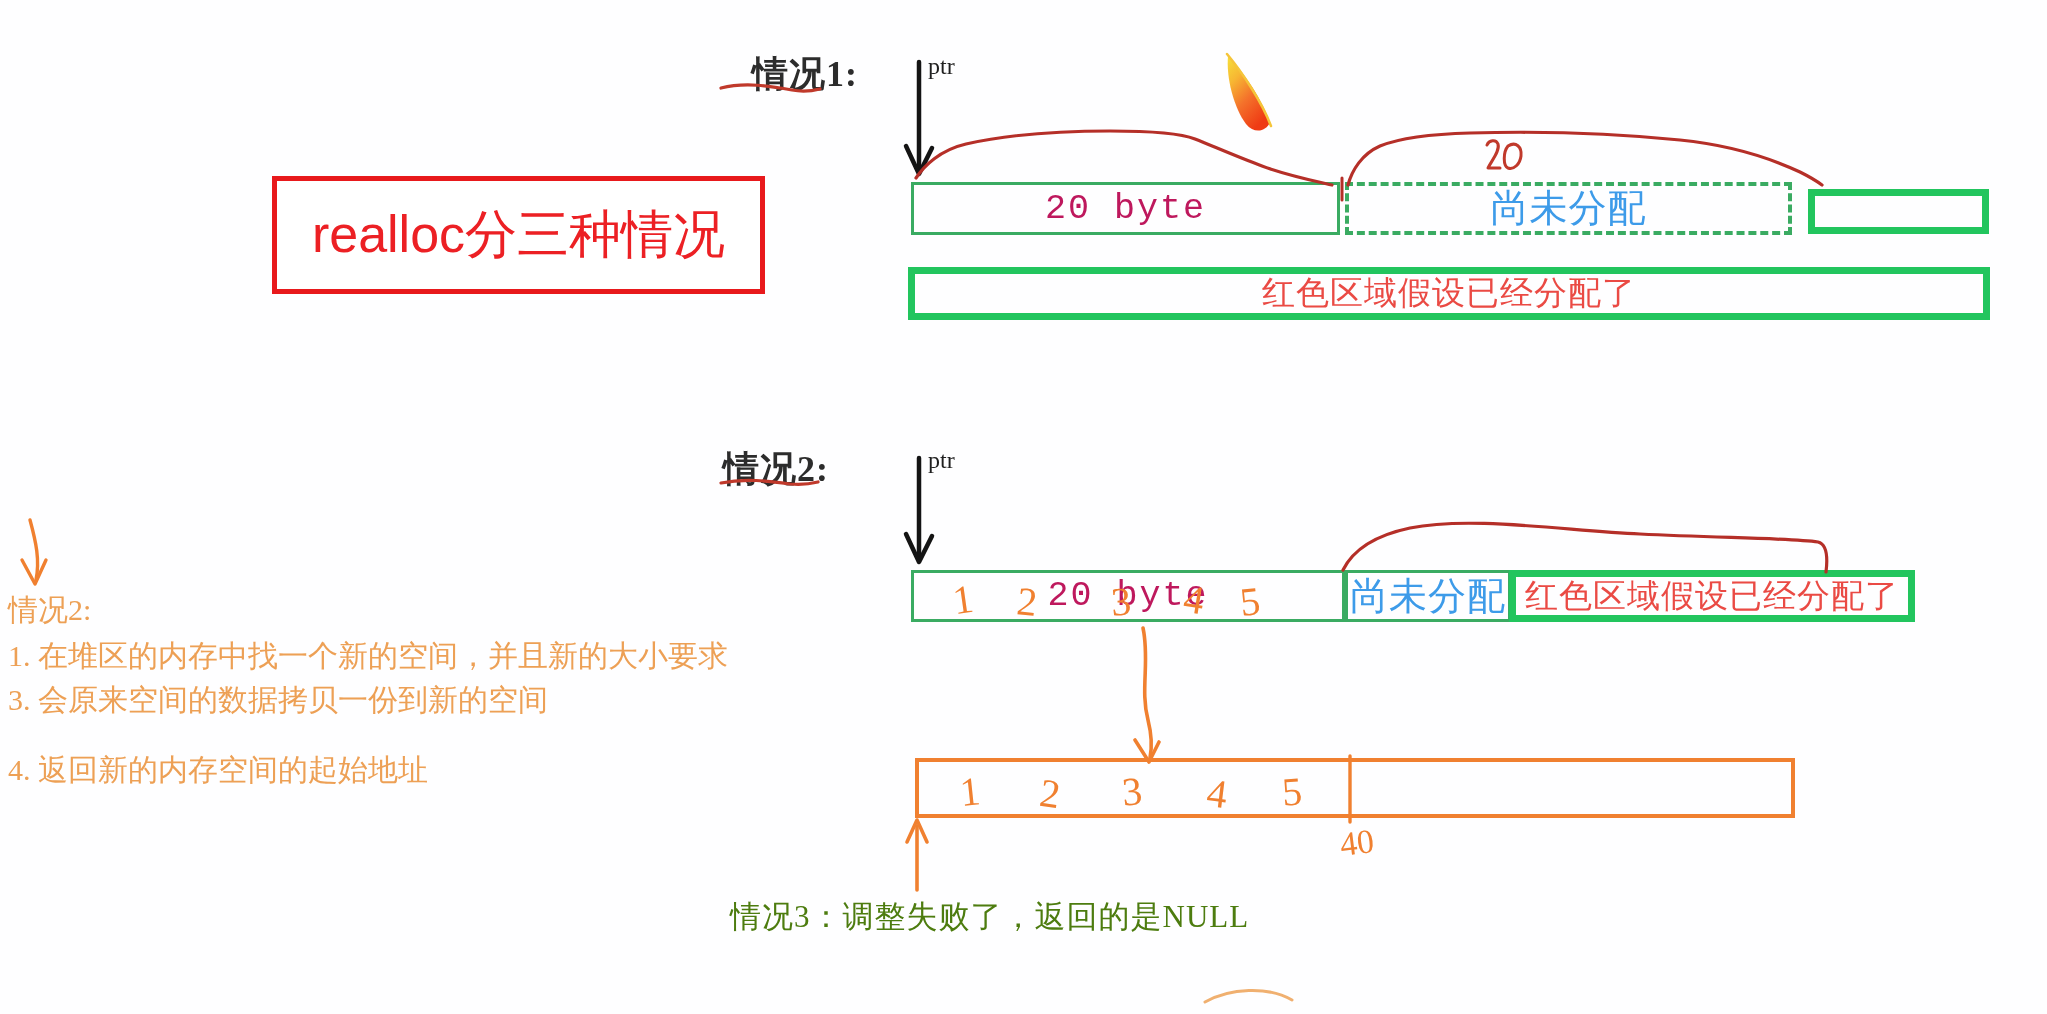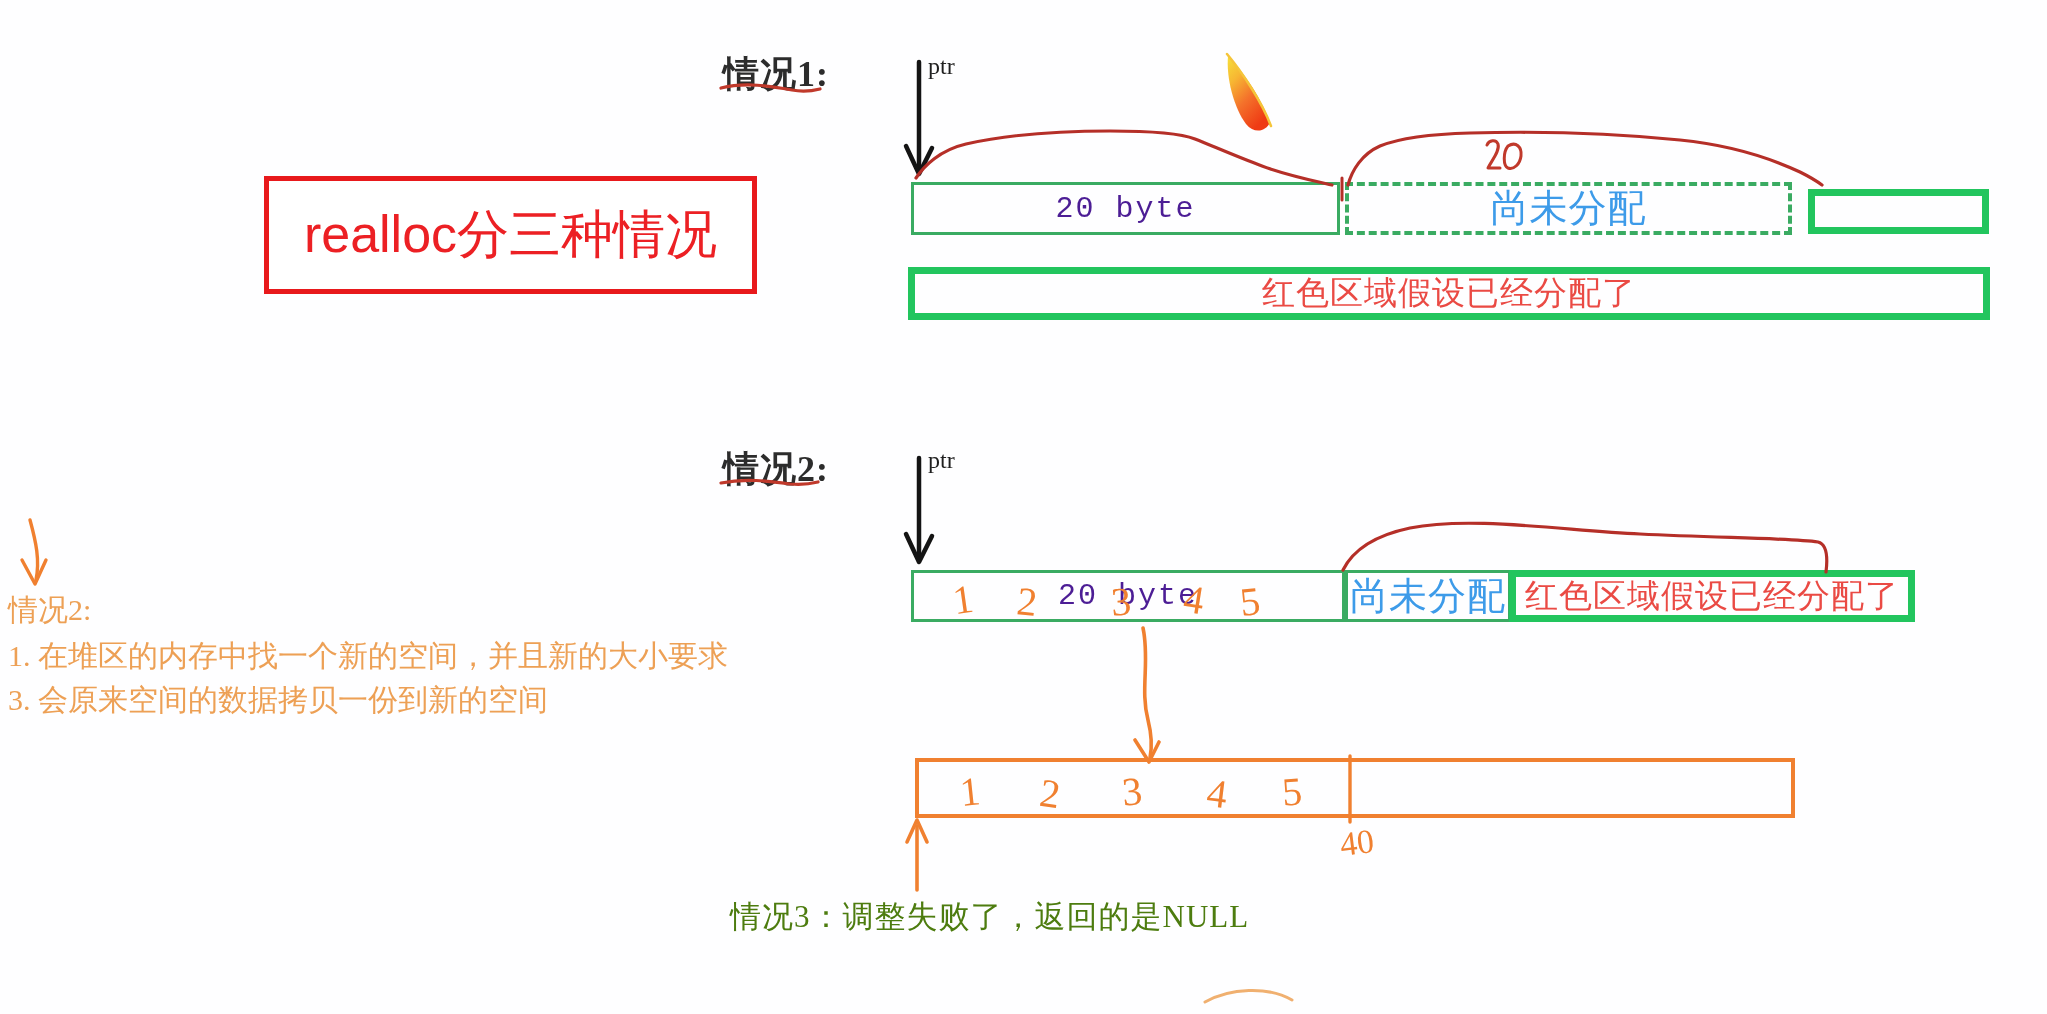"情况1:" div.abs { left: 723px -> 752px }
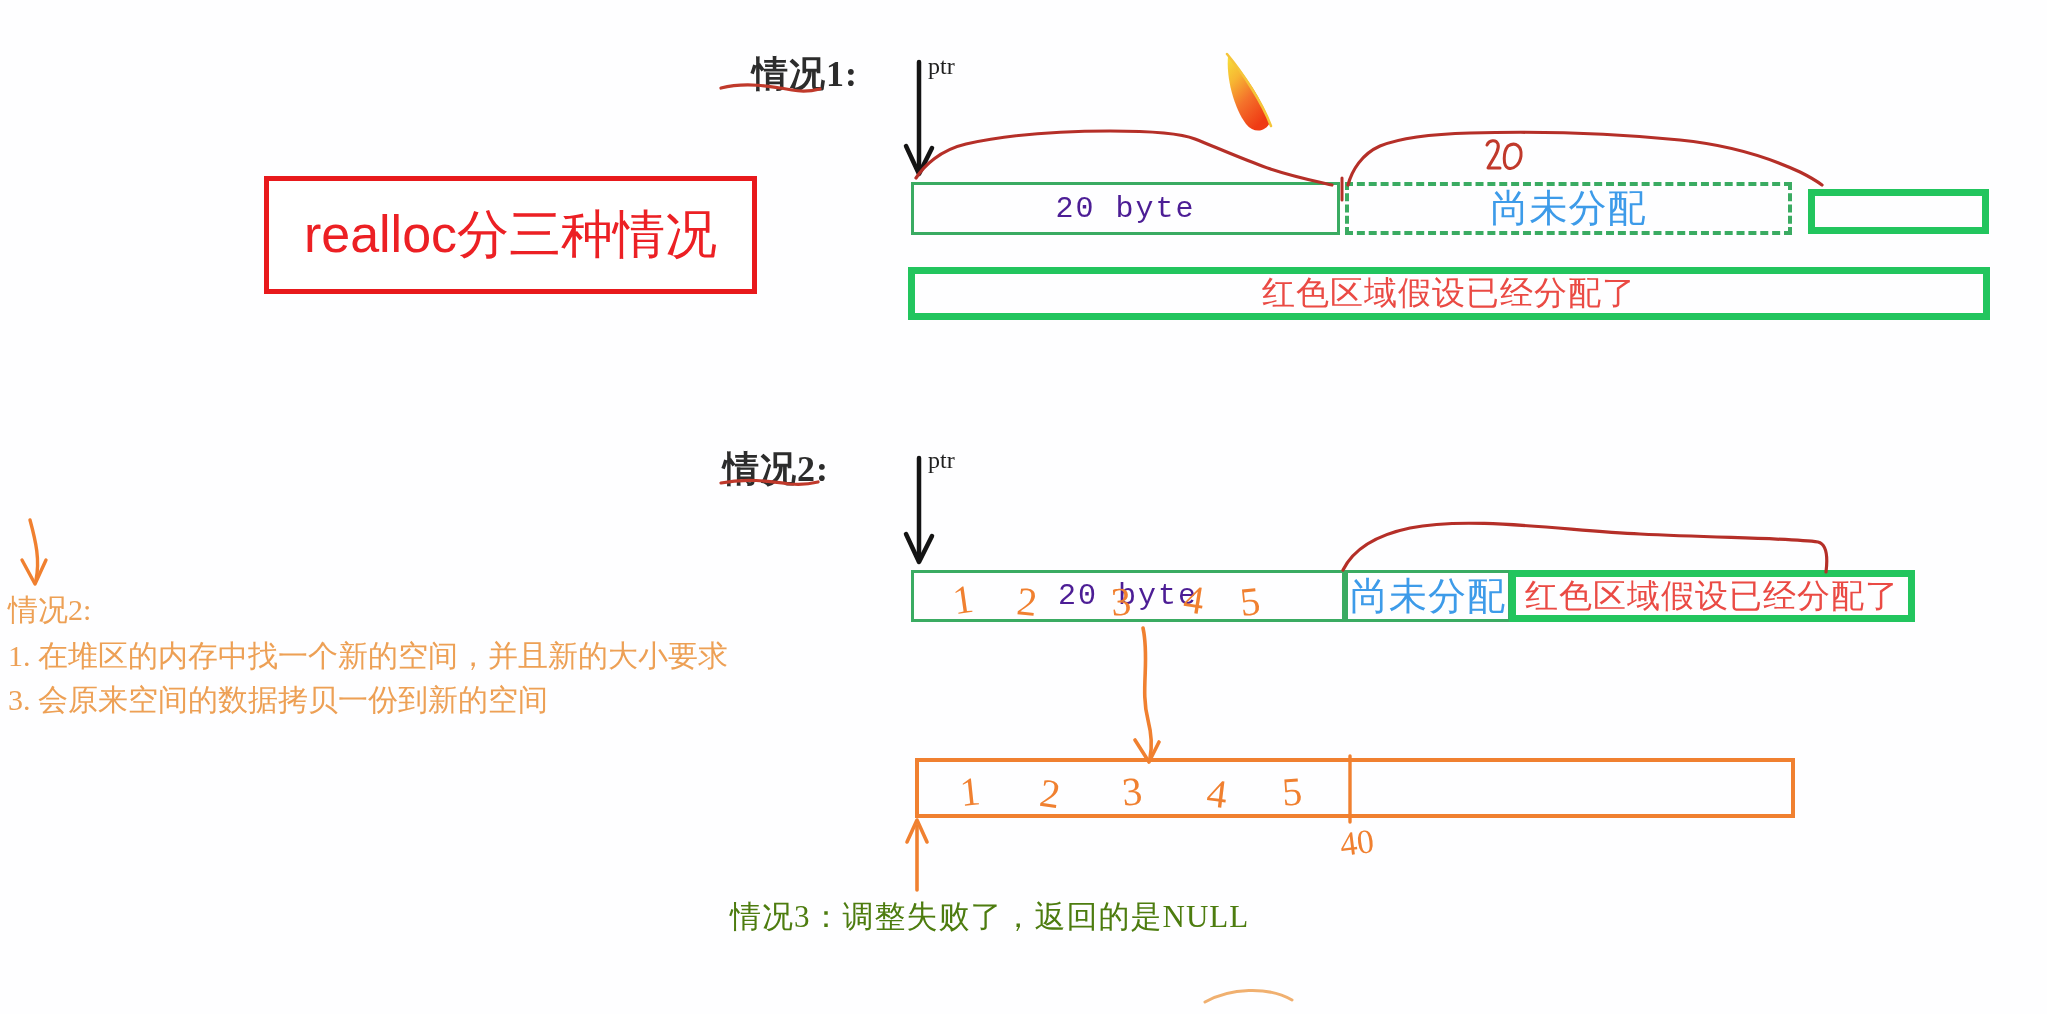"realloc分三种情况" #title-box { left: 264px -> 272px }
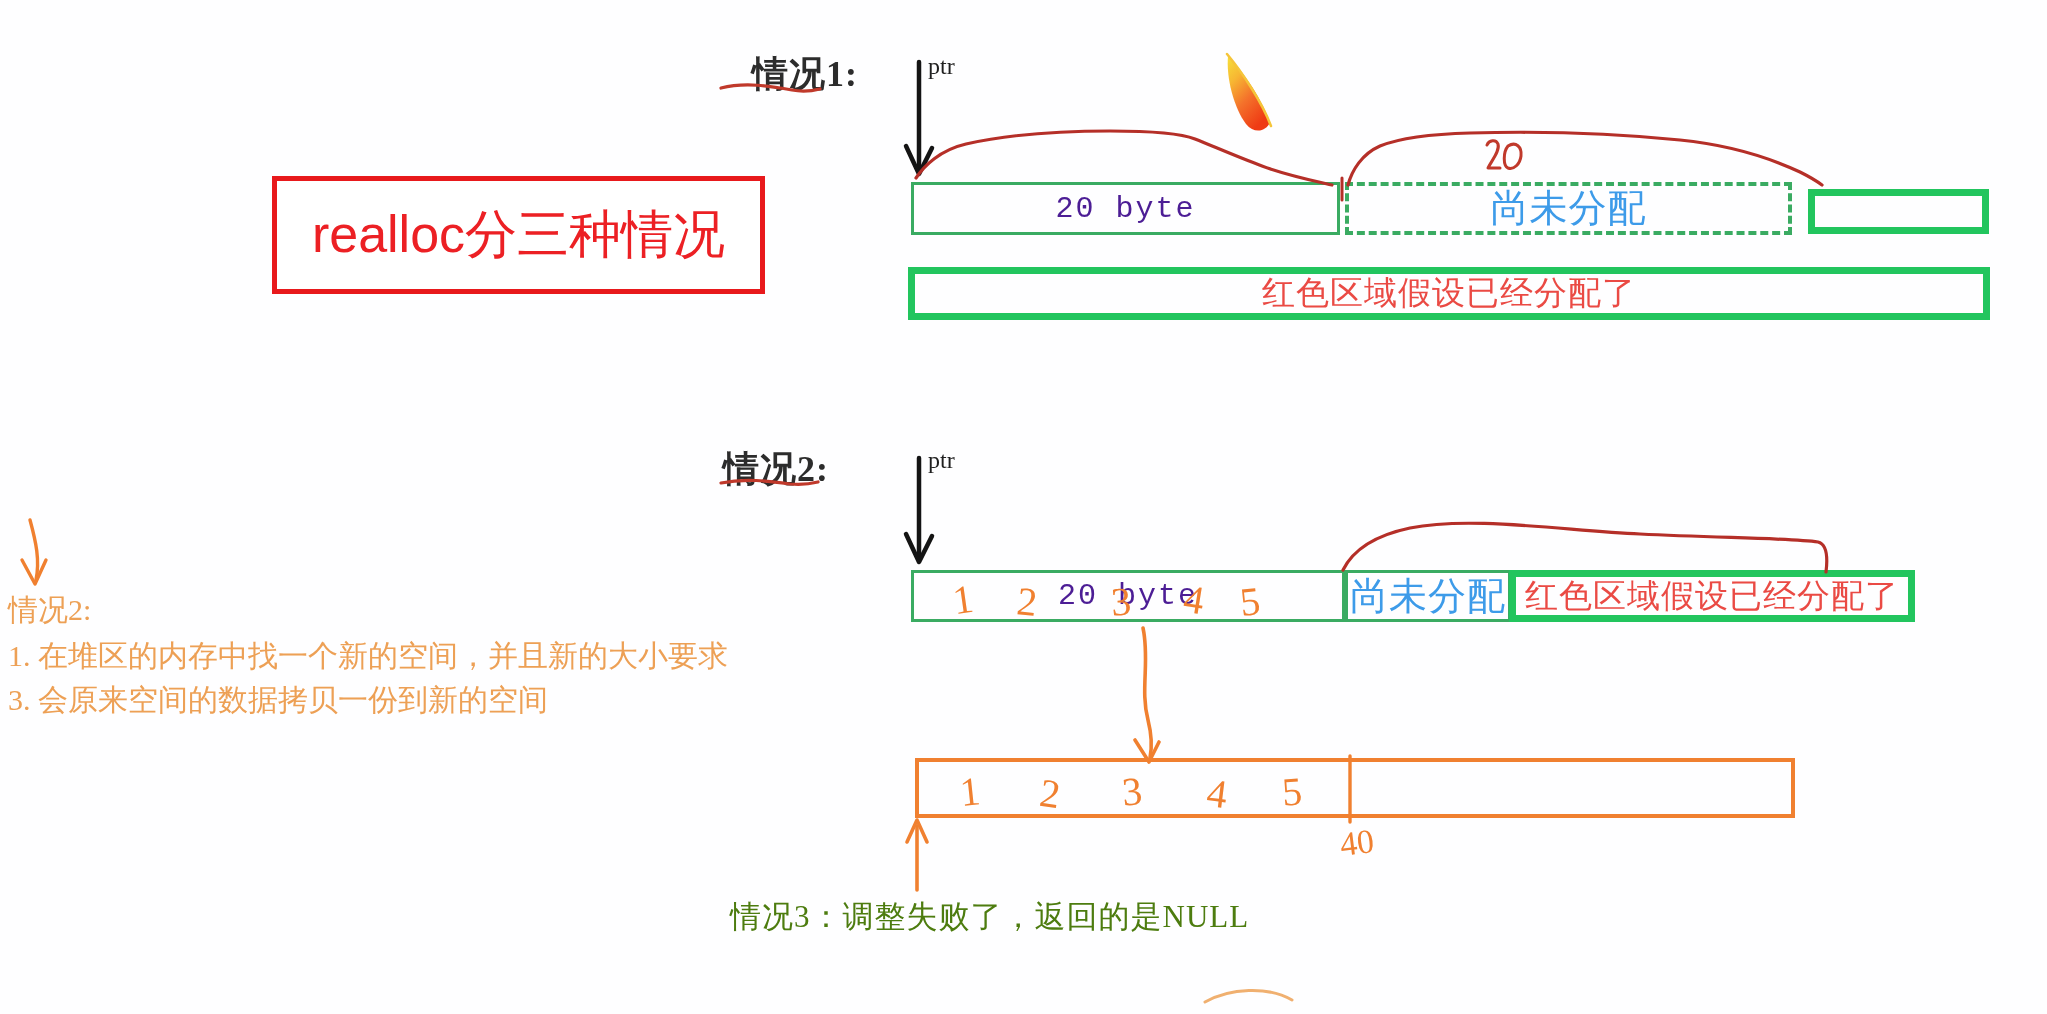"20 byte" .txt-blue-mono { color: #4c1d95 -> #be185d; font-size: 30px -> 35px }
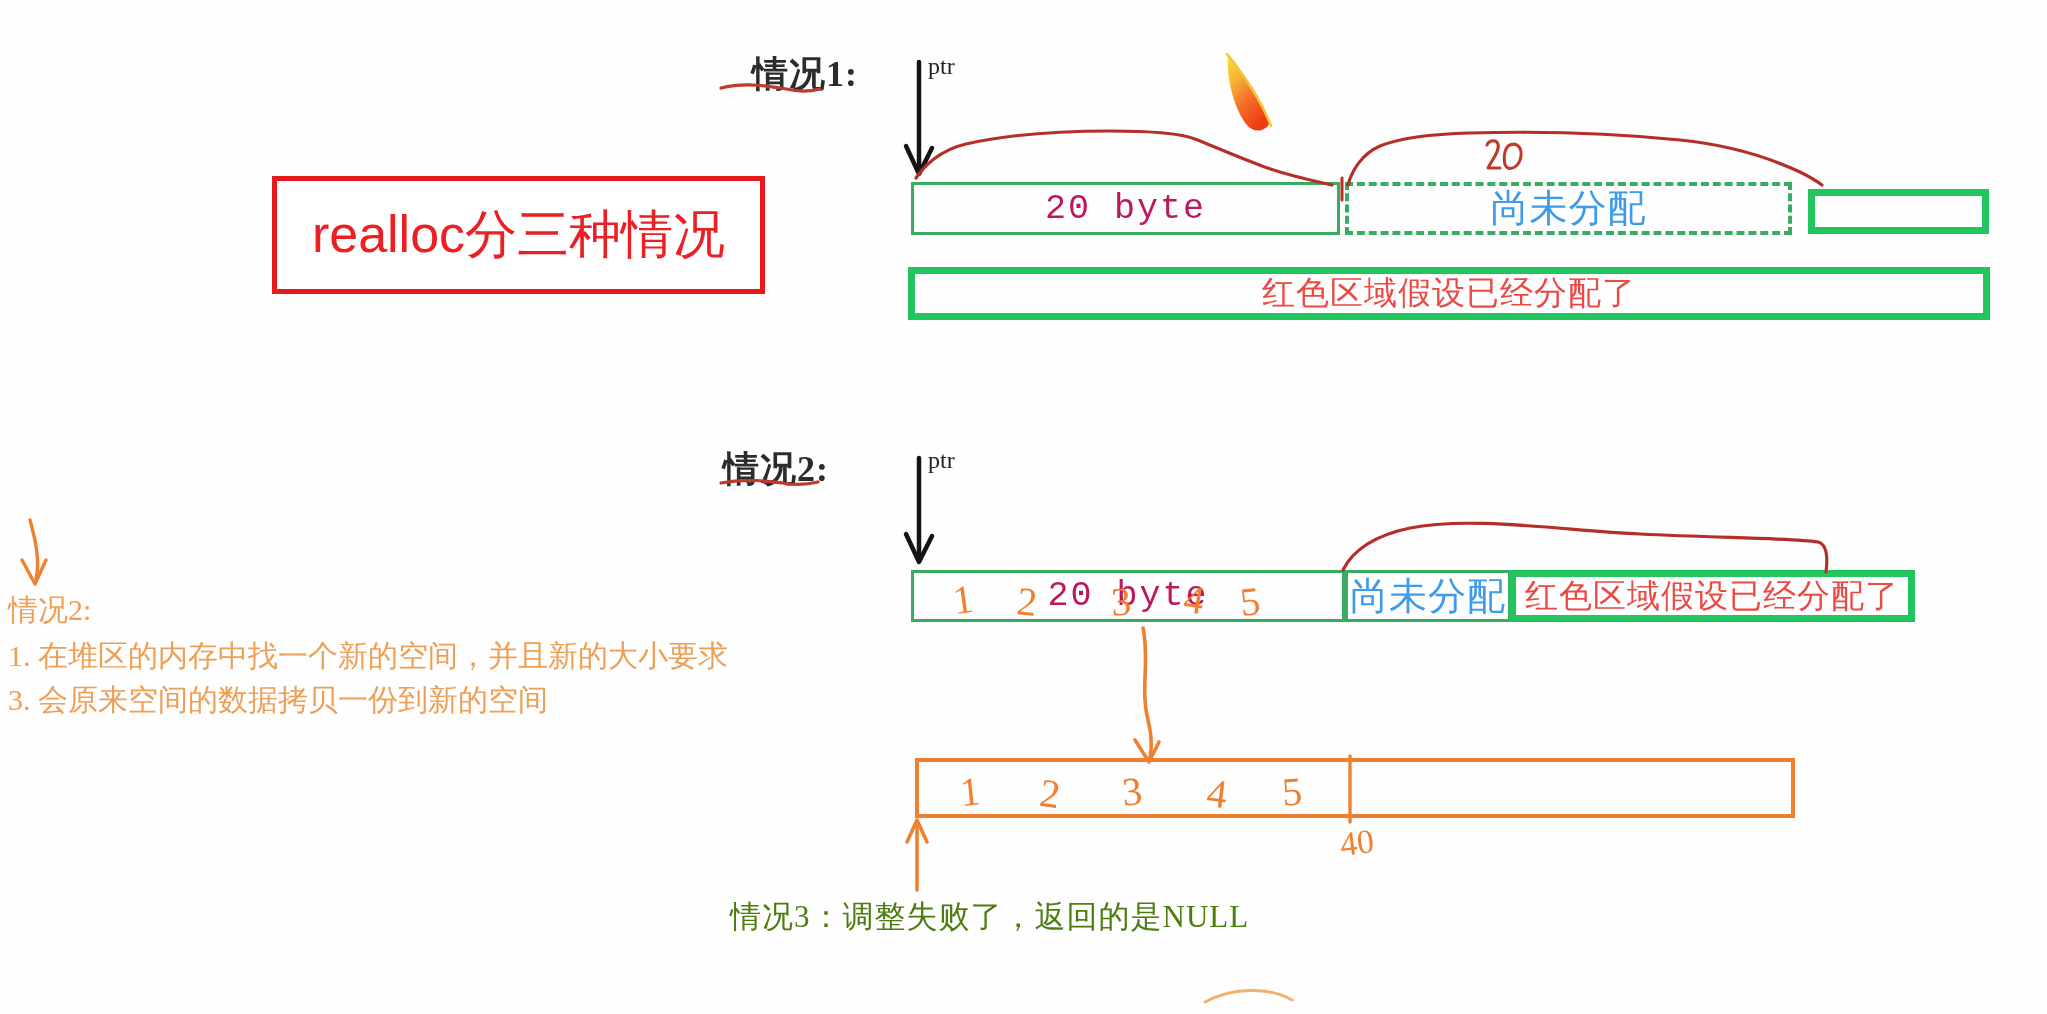"4. 返回新的内存空间的起始地址" div.note-row { html: none -> <div>4. 返回新的内存空间的起始地址</div> }
